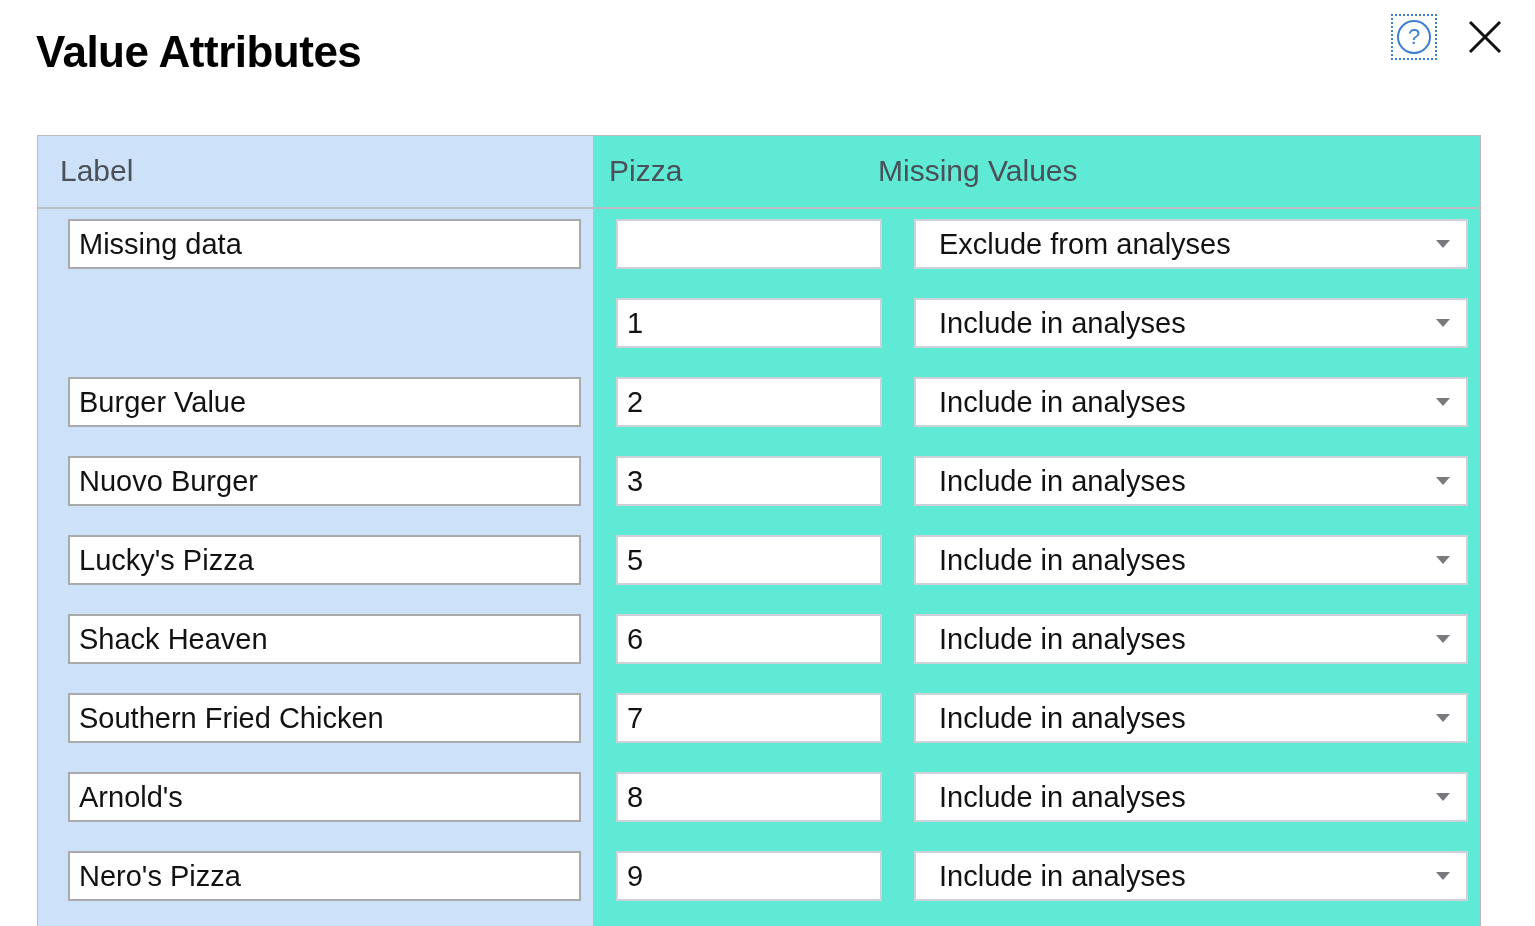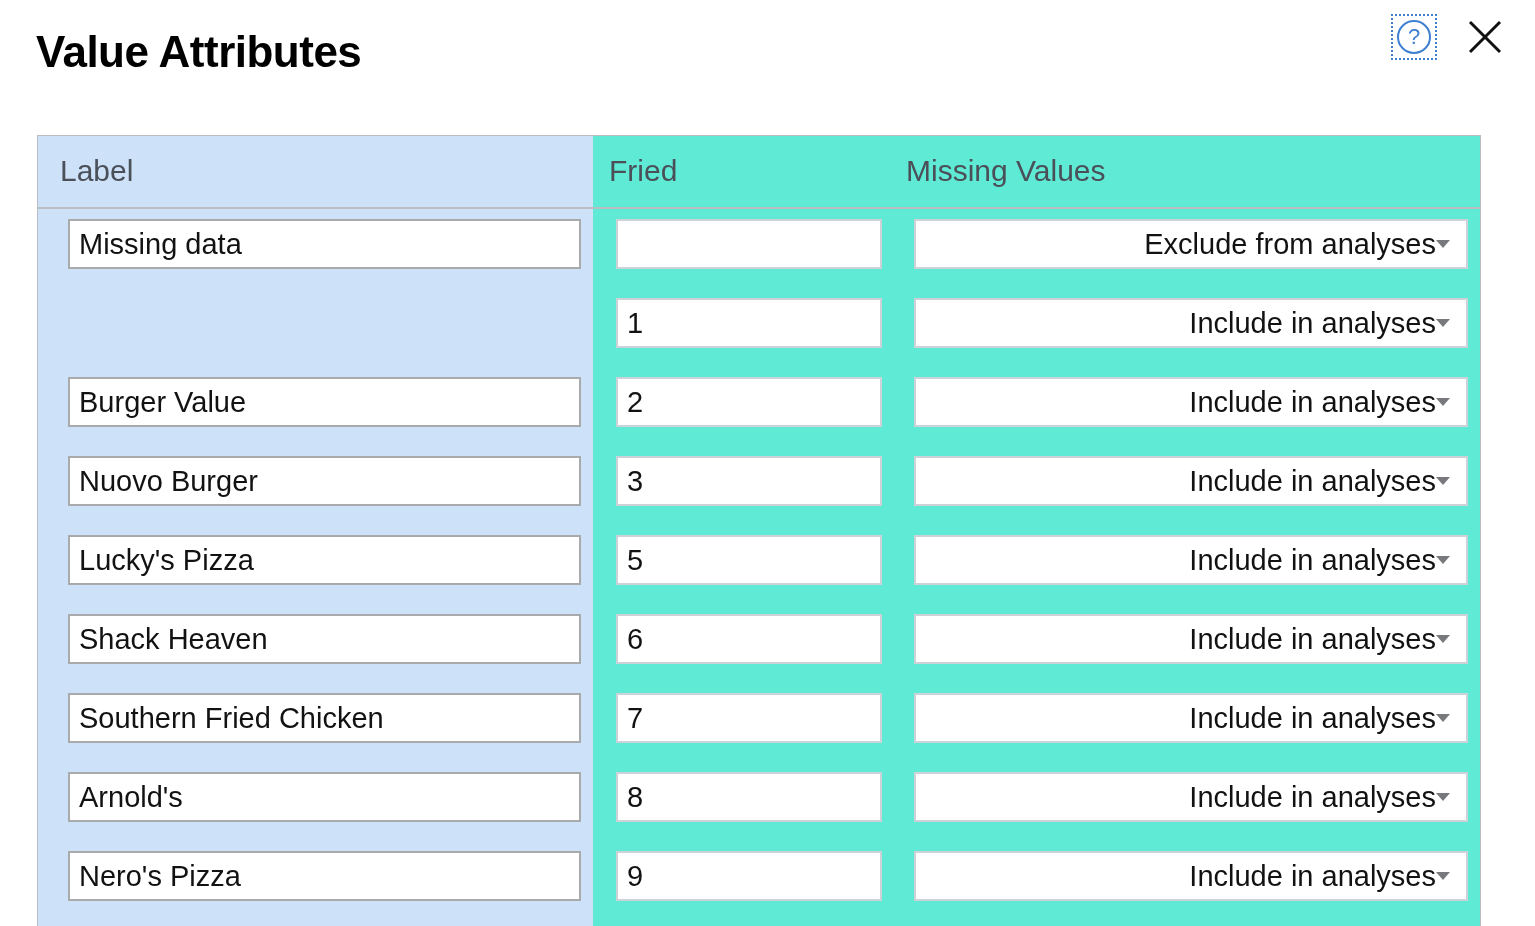"Value Attributes" .dialog { text-align: right -> none }
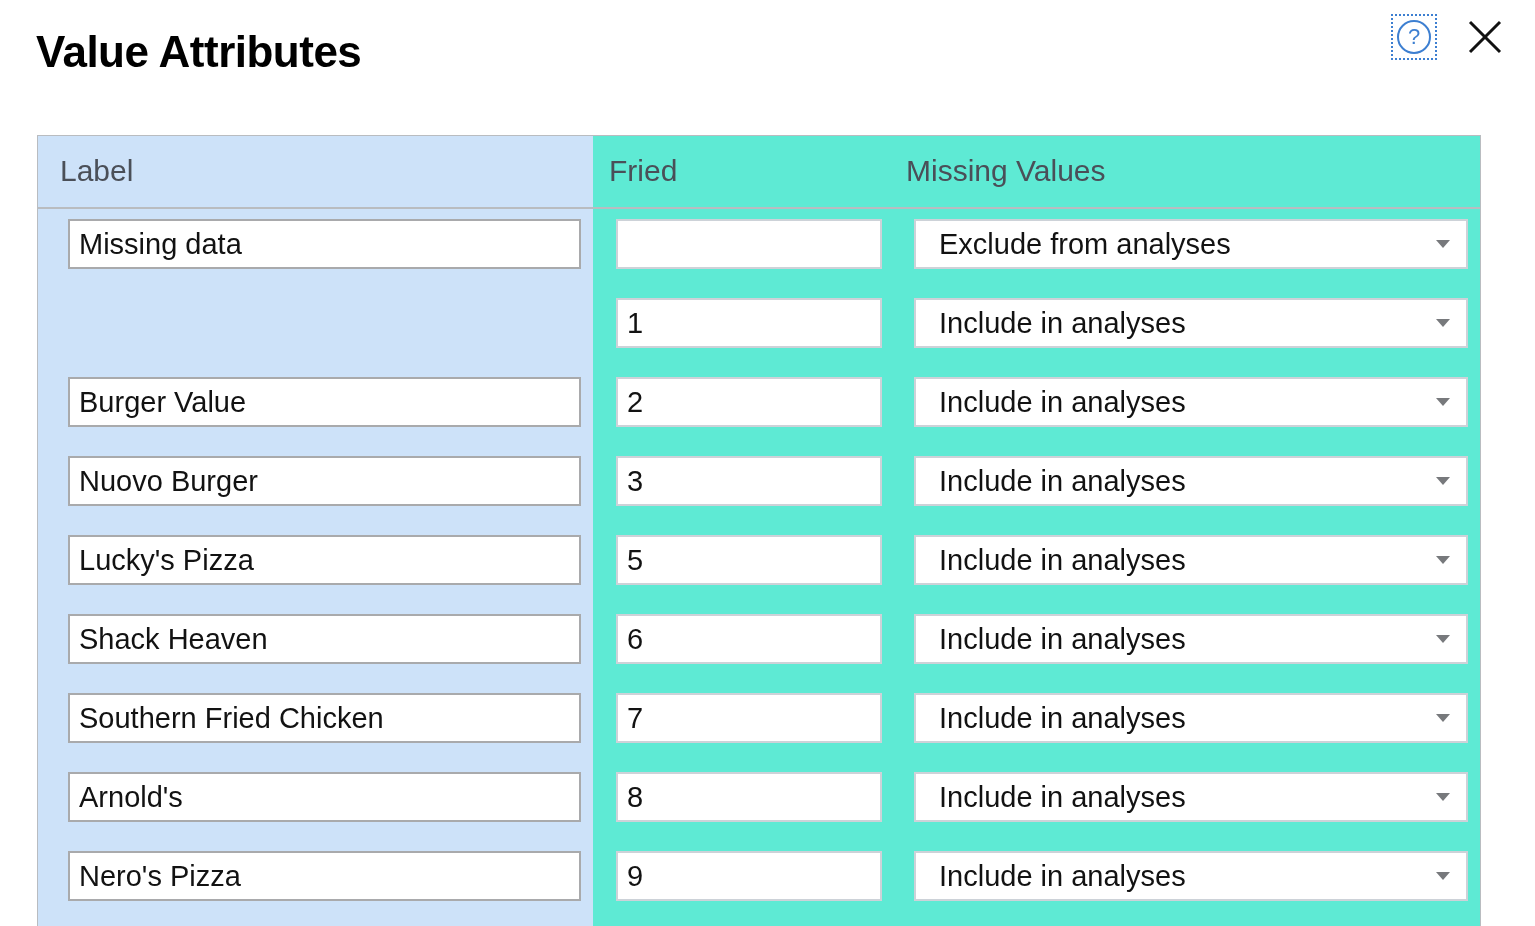"Fried" div.th { text: Fried -> Pizza }
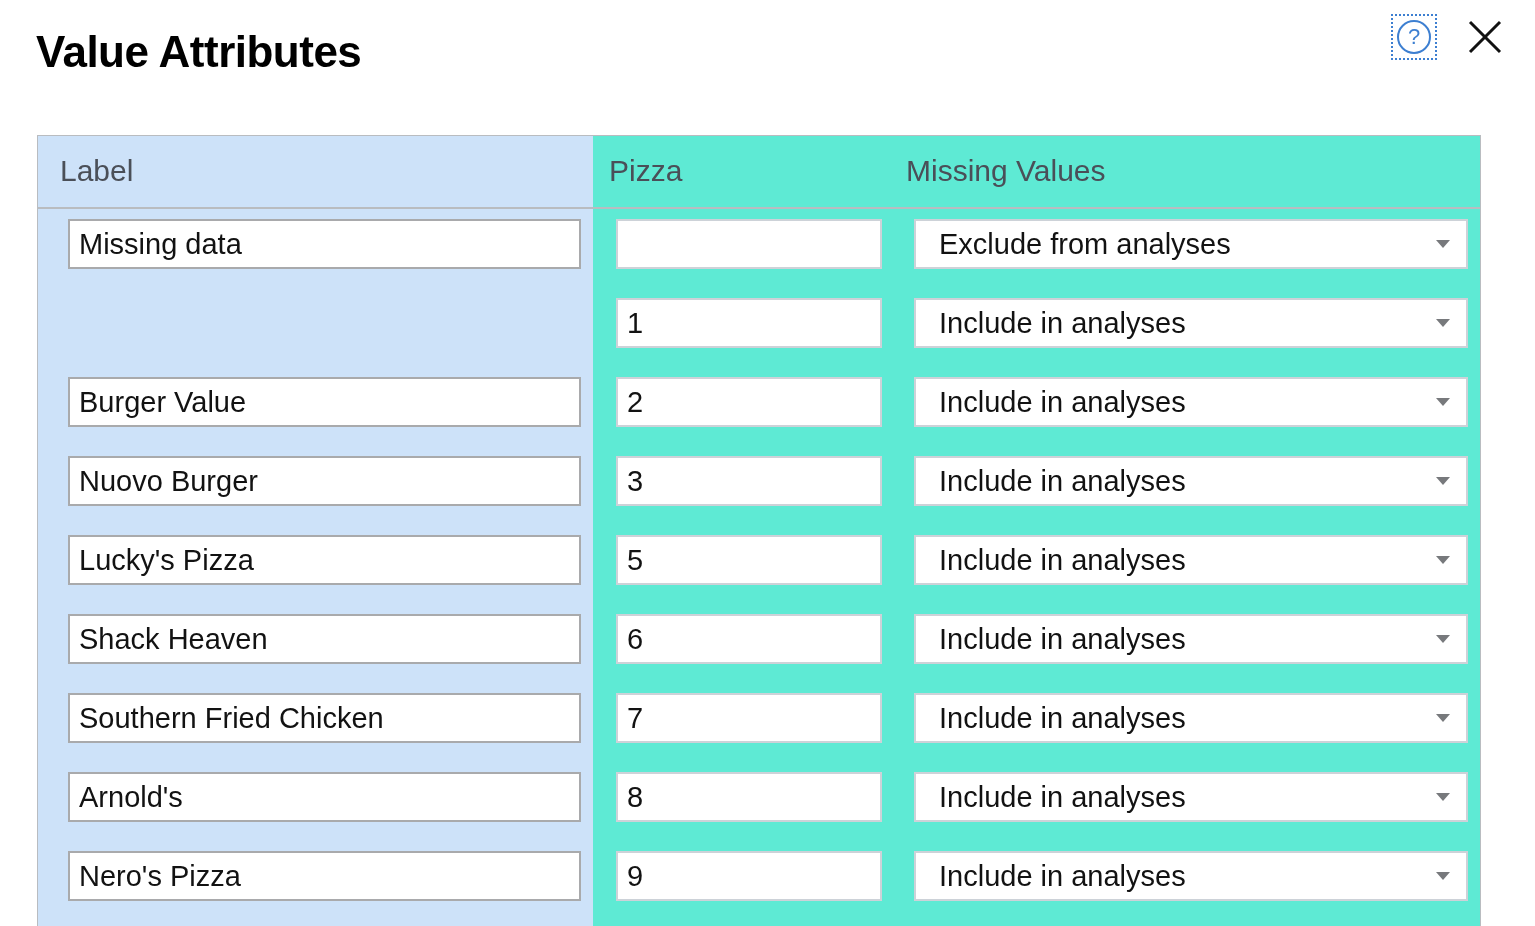"Missing Values" .th-missing { left: 868px -> 840px }
